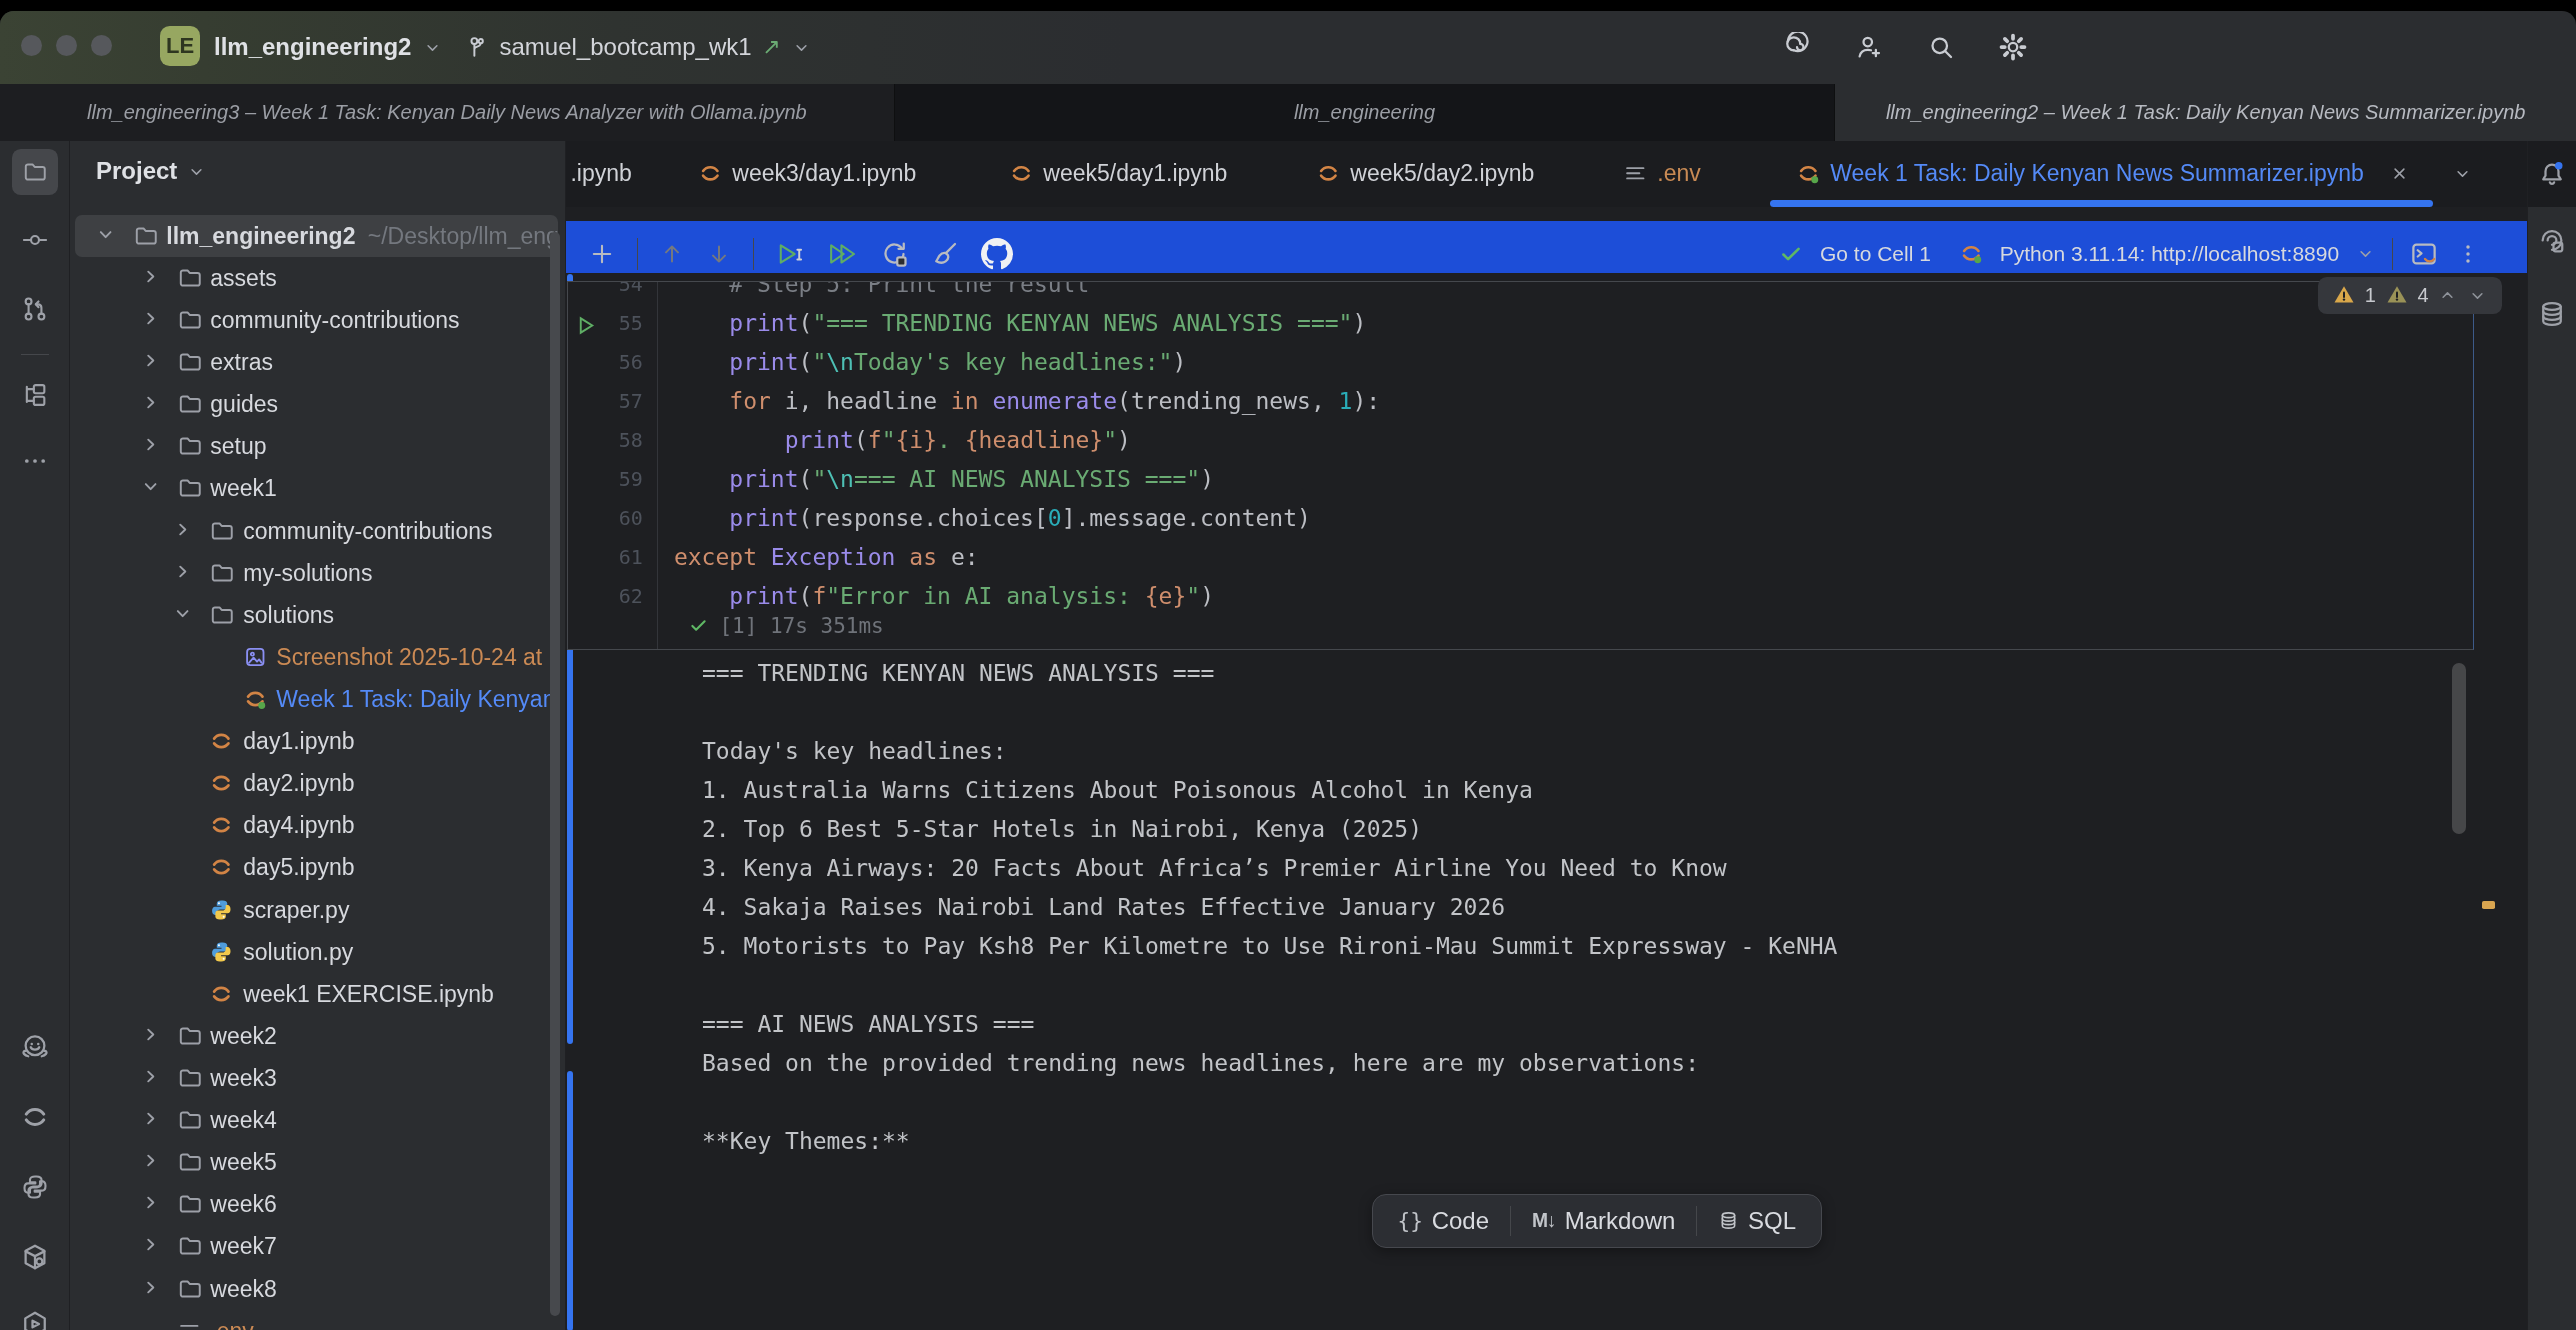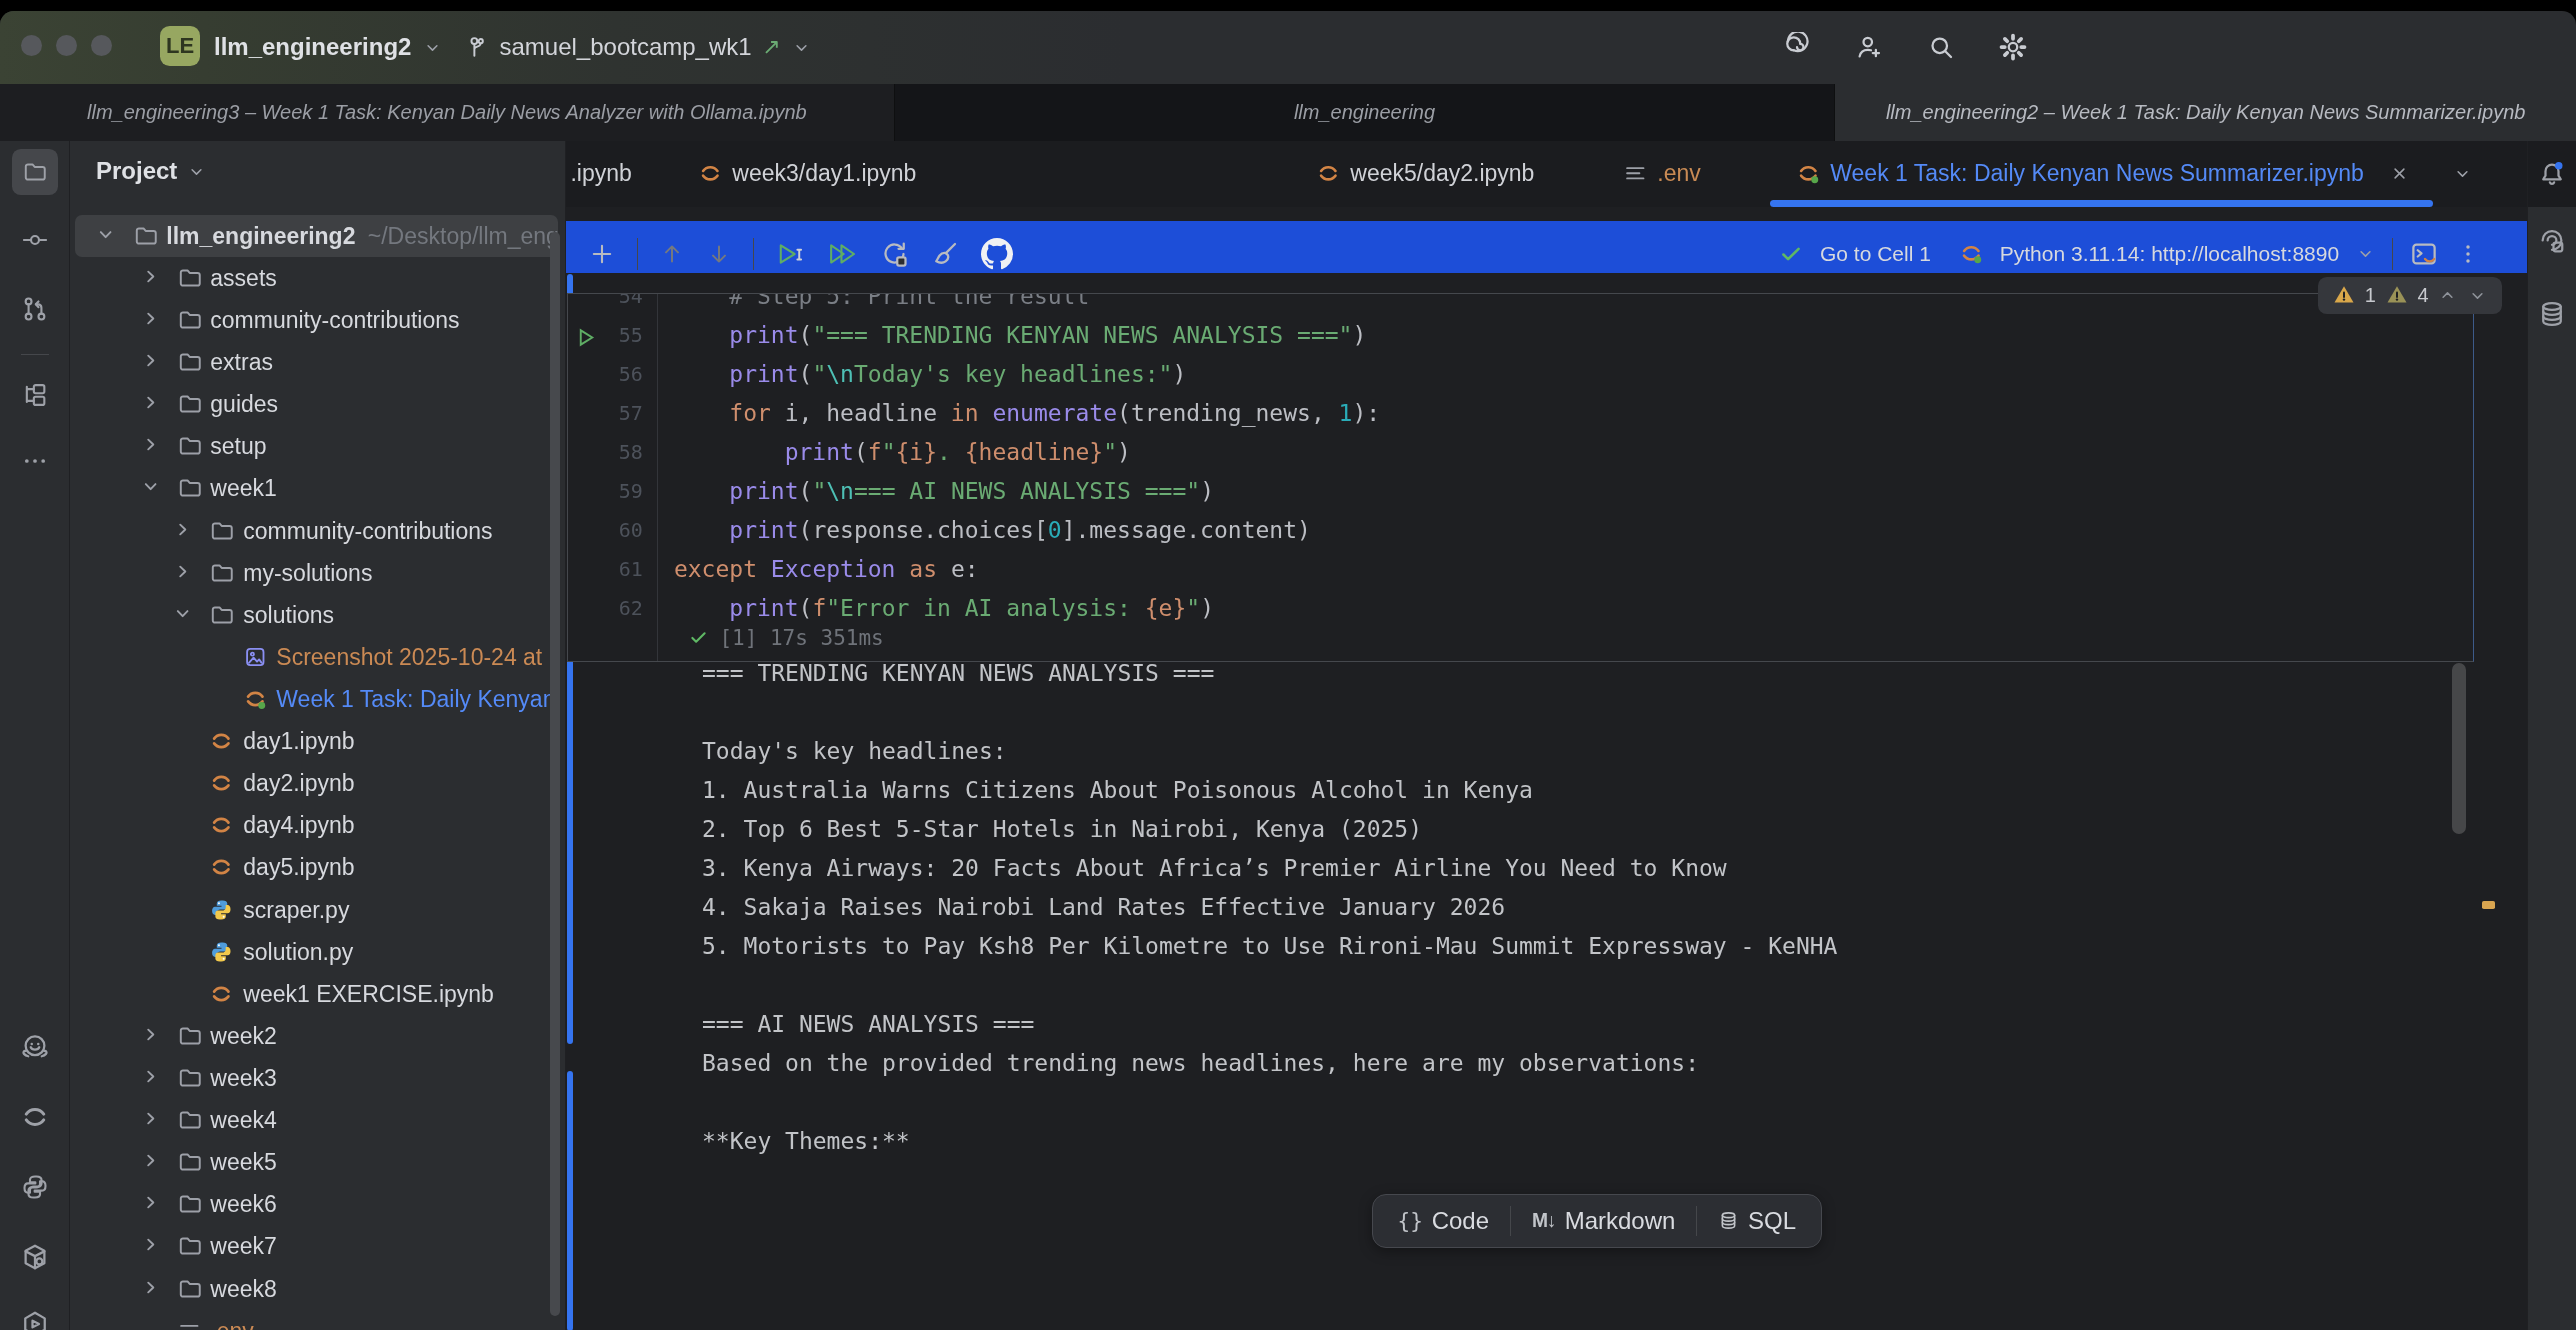"week5/day1.ipynb" div.etab { html: none -> <div> <span> <svg> <path></path> <path></path> </svg> </span> <span>week5/day1.ipynb</span> </div> }
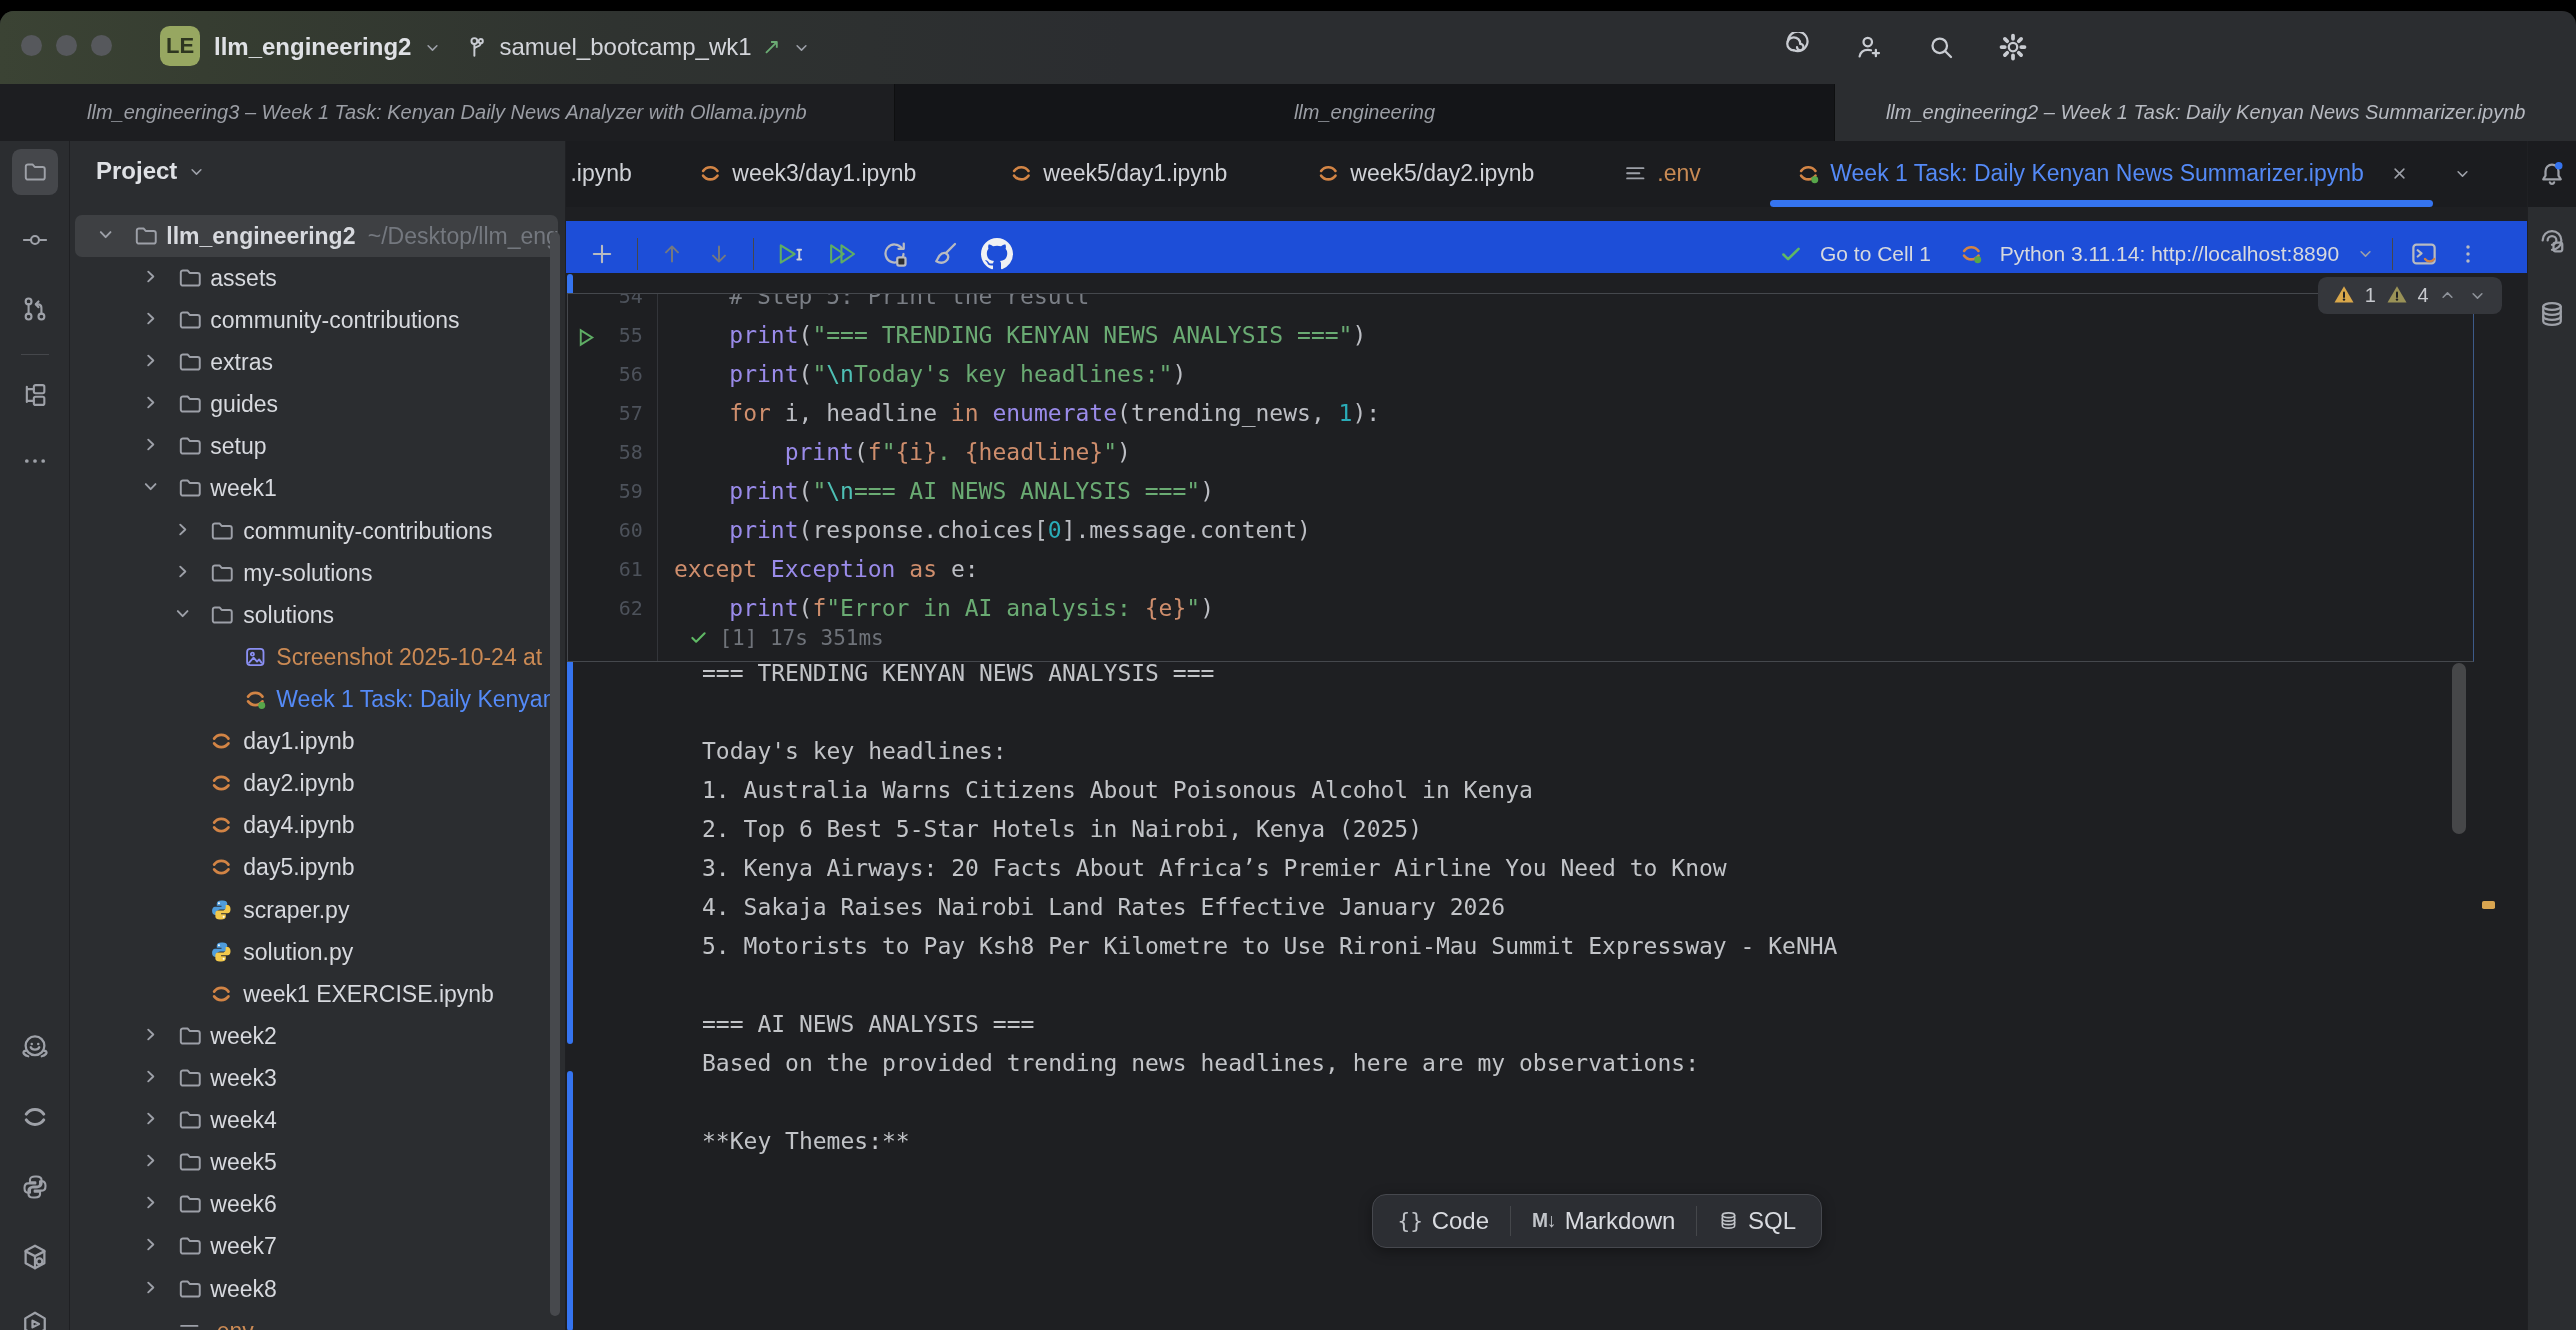"54" .cell { top: 20px -> 8px }
